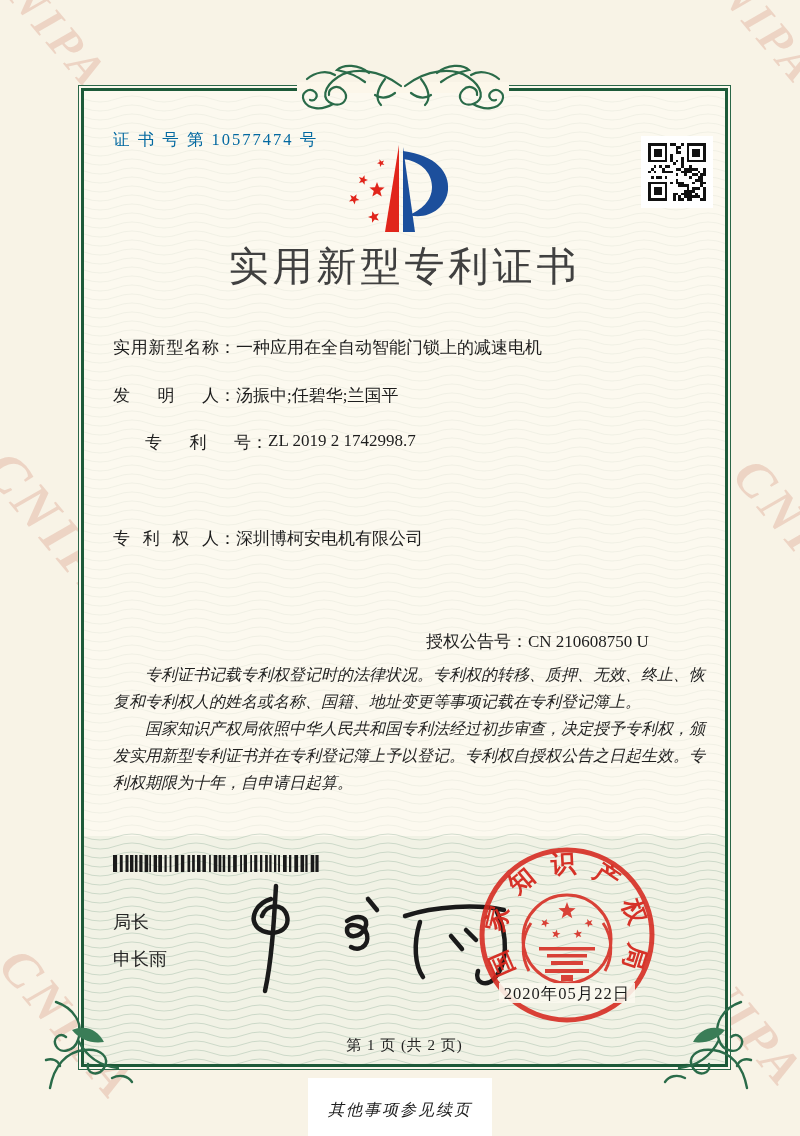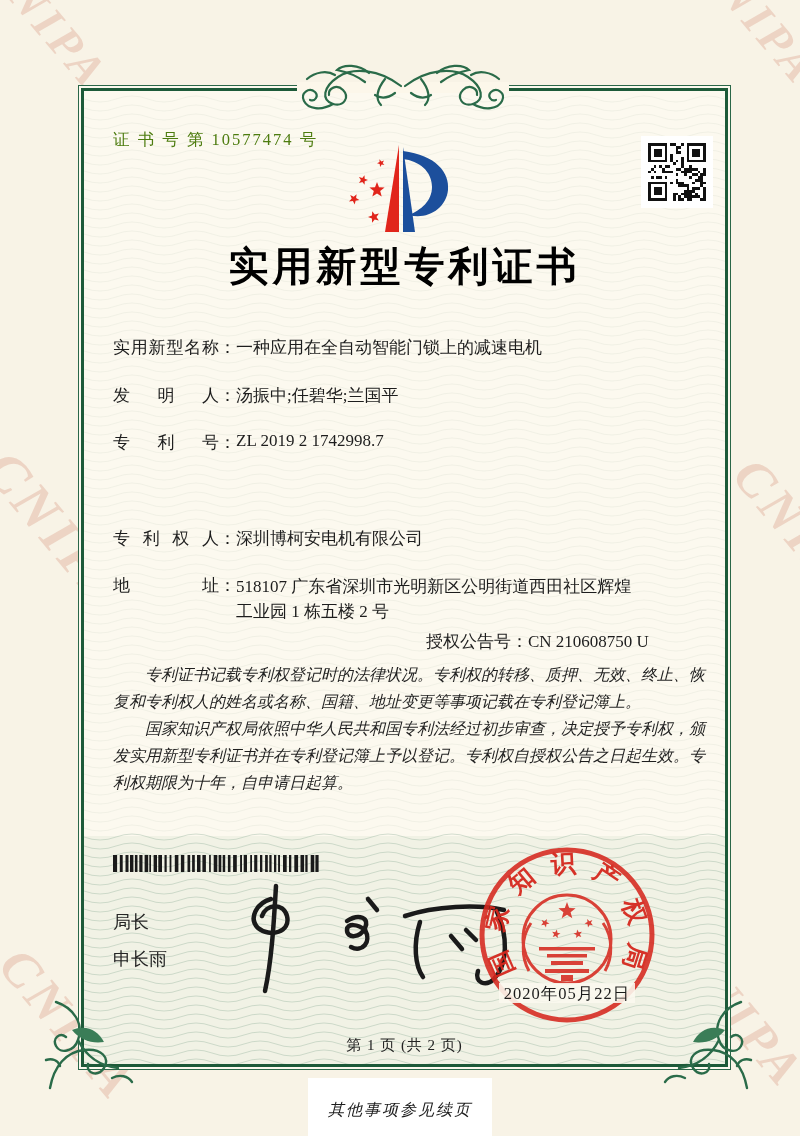"证 书 号 第 10577474" .cert-no { color: #4d7c0f -> #0369a1 }
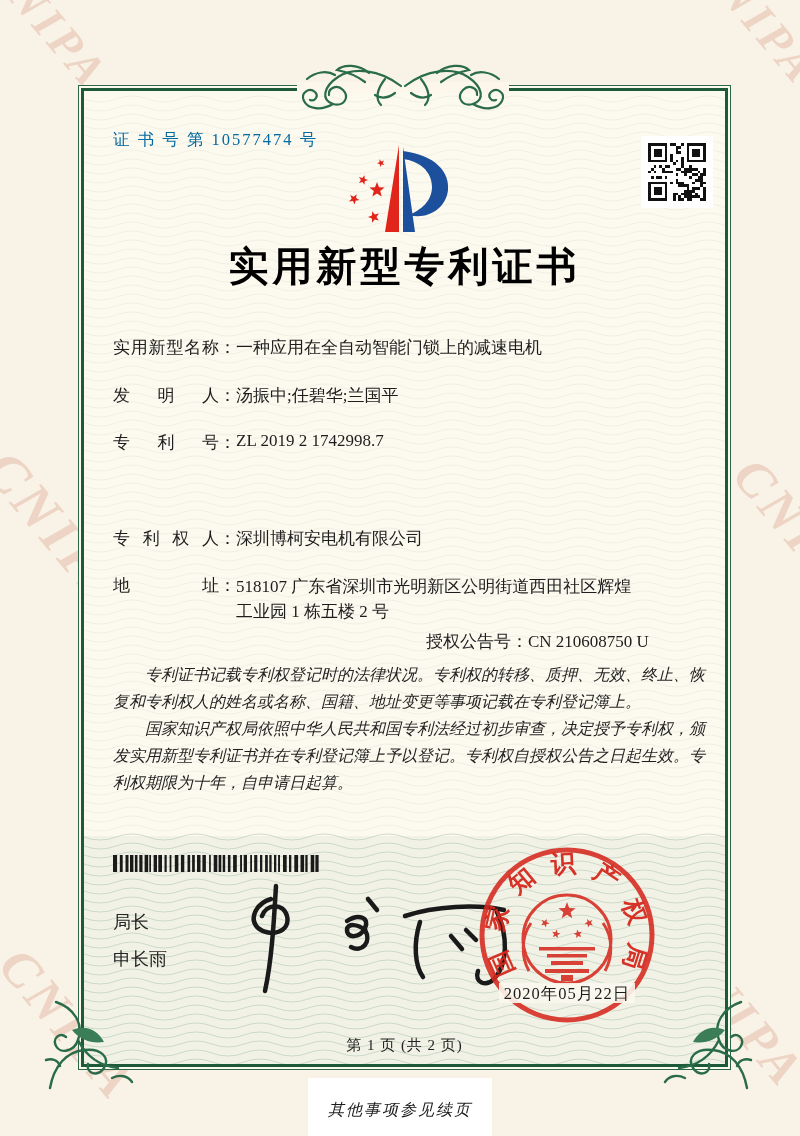"实用新型专利证书" .title { color: #000000 -> #404040; font-weight: bold -> normal }
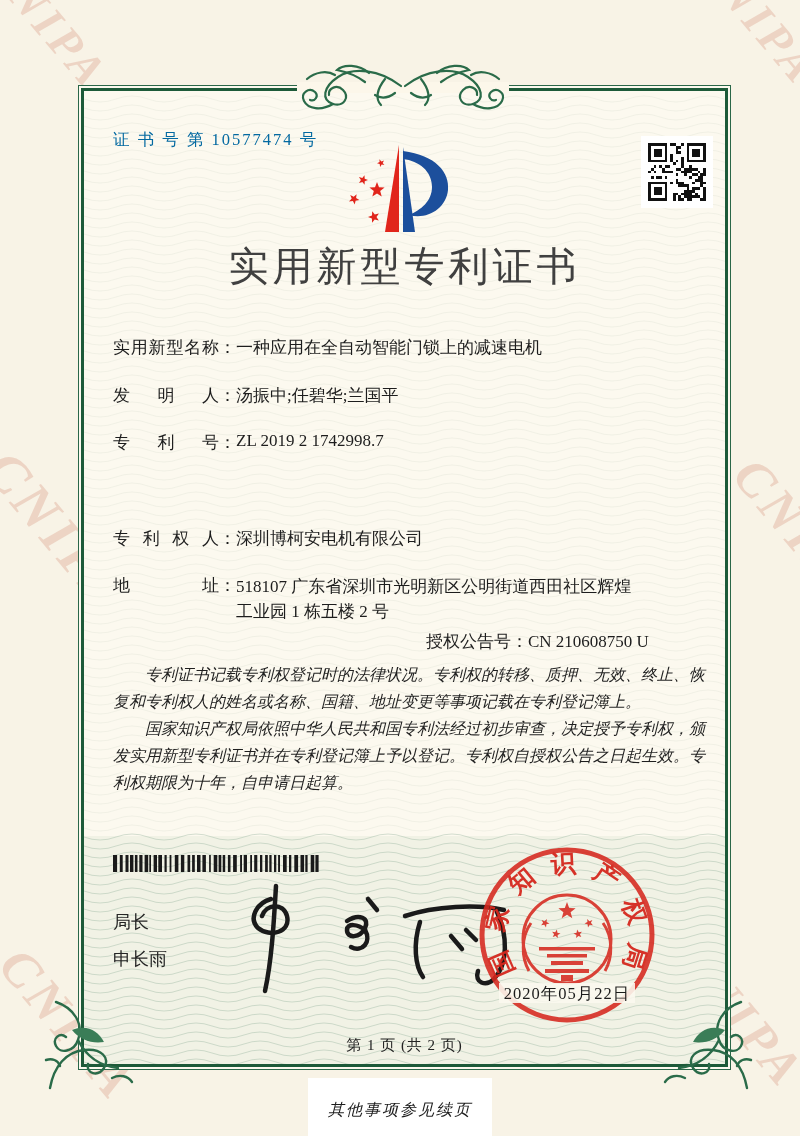"专利号：ZL 2019 2 1742998.7" .r3 { margin-left: none -> 32px }
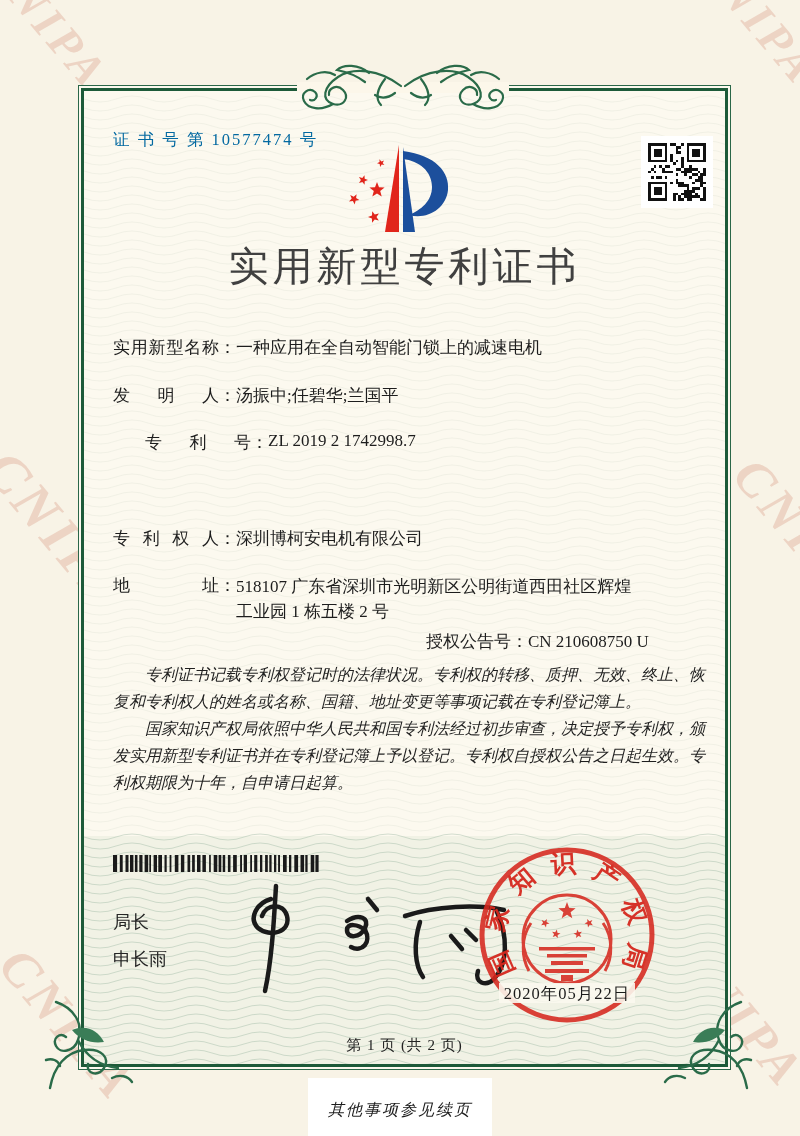"地址：518107 广东省深圳市光明新区公明街道西田社区辉煌工业园 1 栋五楼" div.row { html: <div> <span>地址</span><span>：</span><span>518107 广东省深圳市光明新区公明街道西田社区辉煌工业园 1 栋五楼 2 号</span> </div> -> none }
